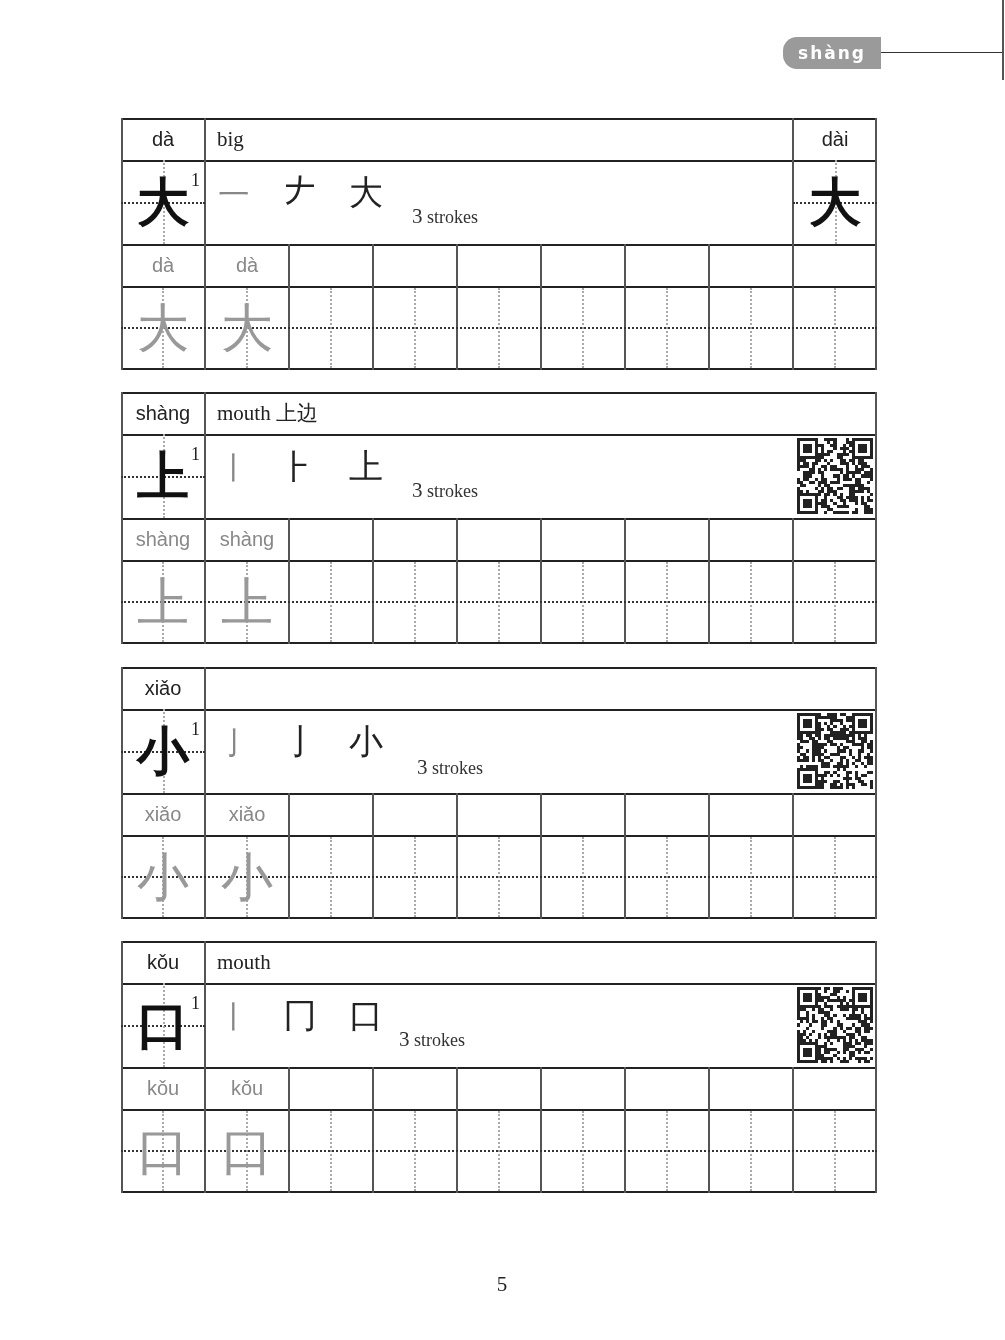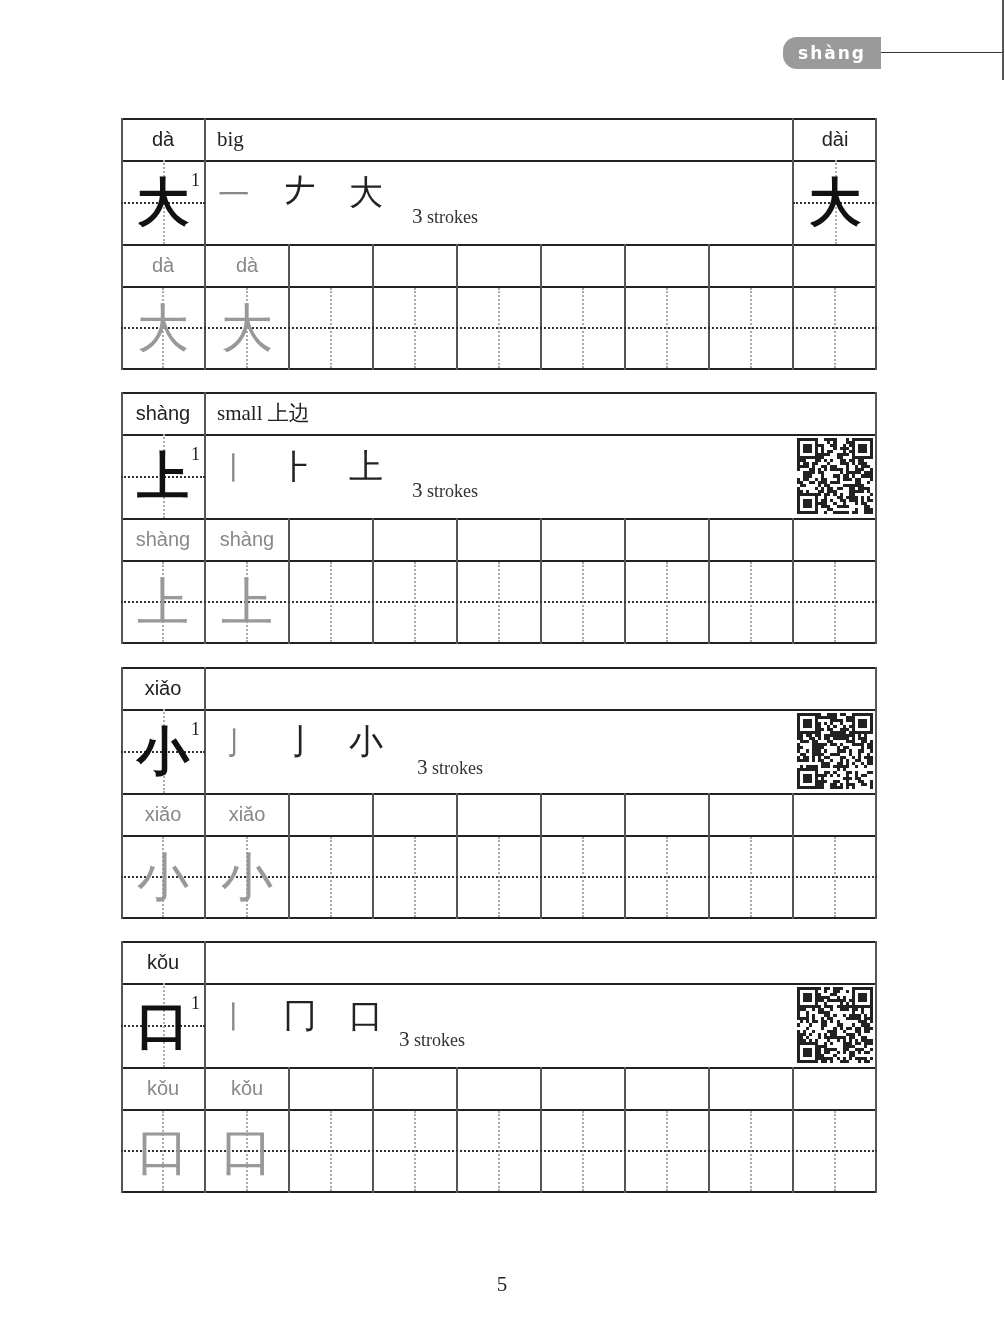"small 上边" div.cell { text: small -> mouth }
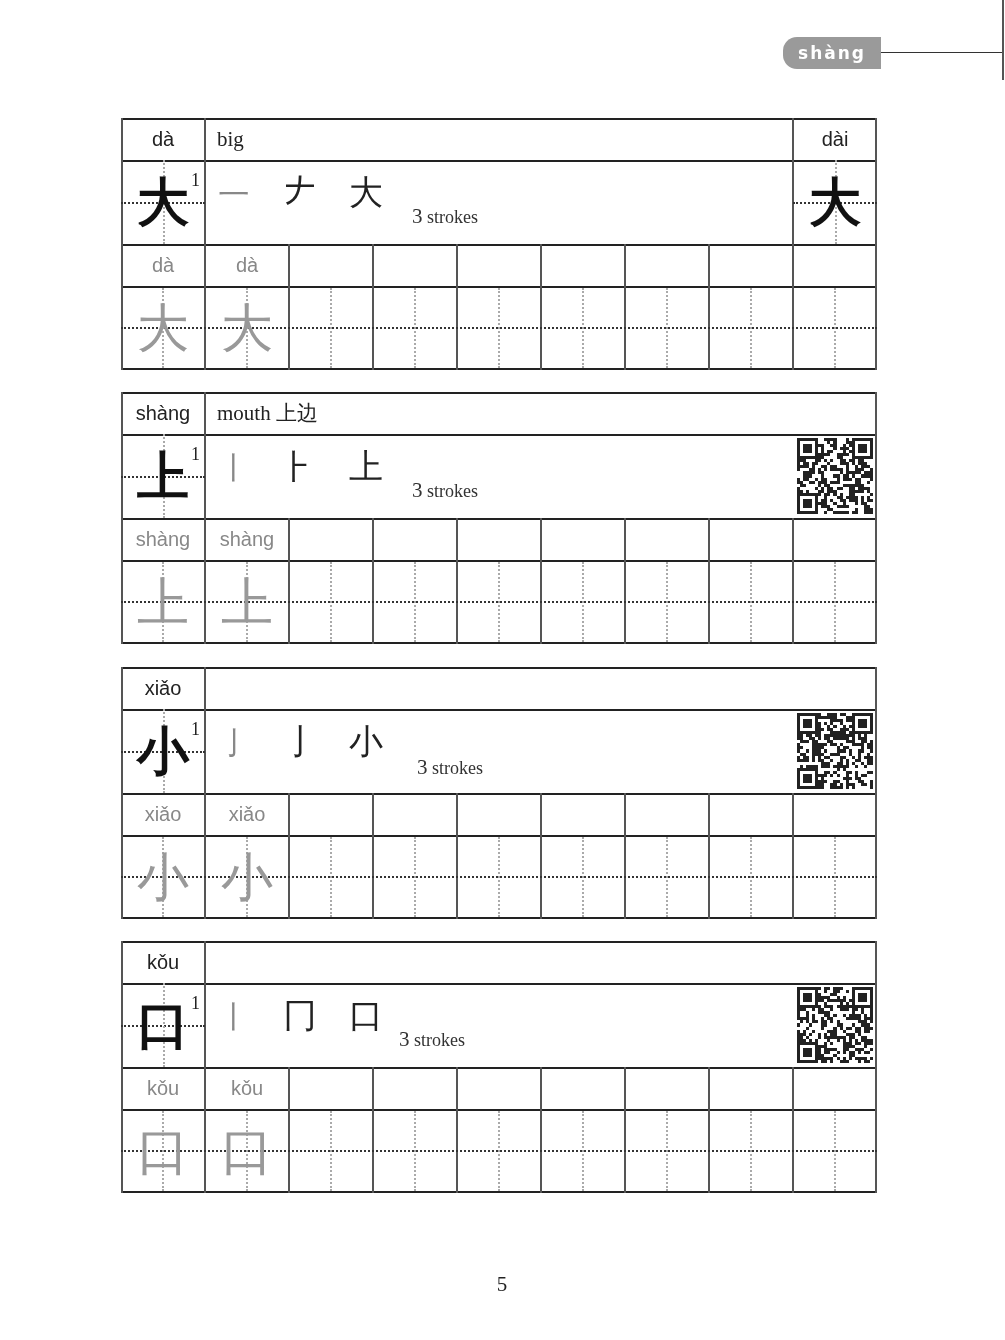"mouth" div.cell { html: none -> <div>mouth</div> }
